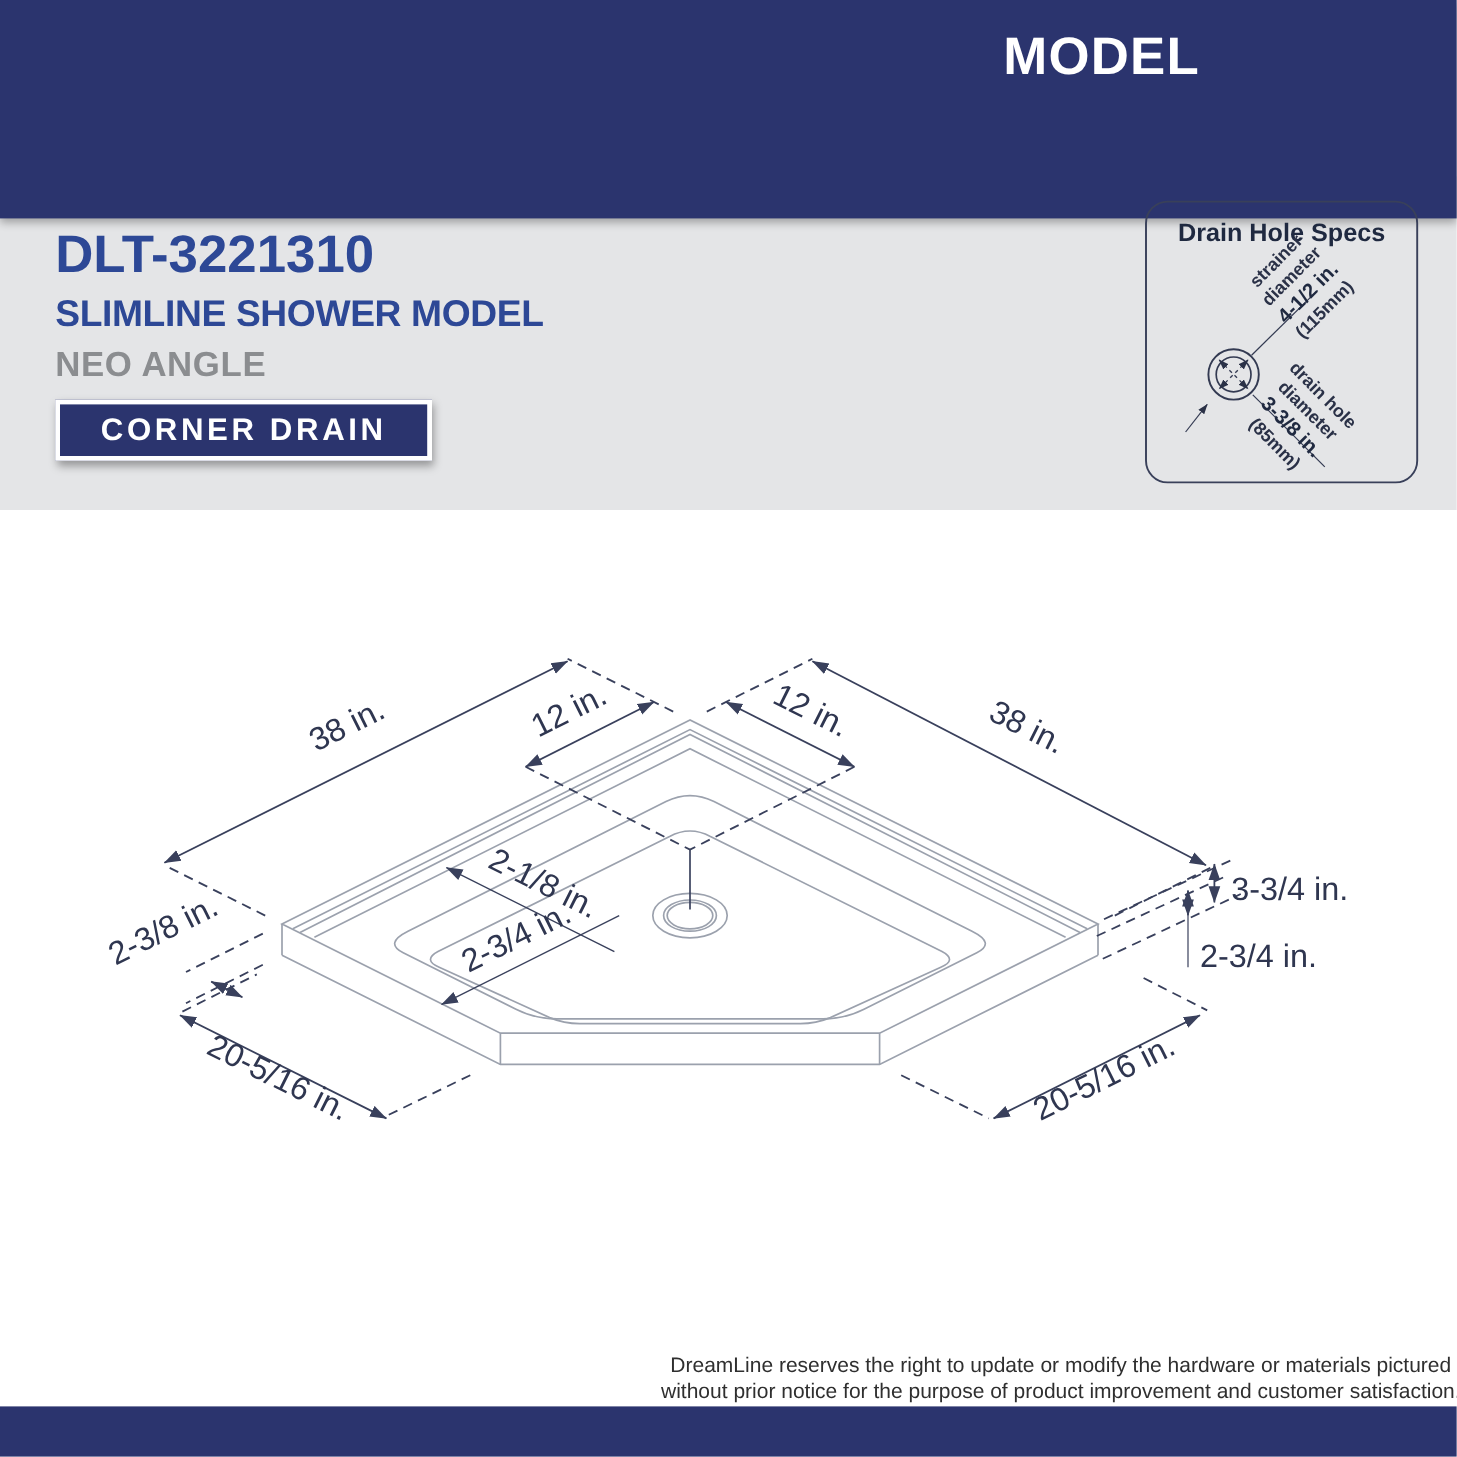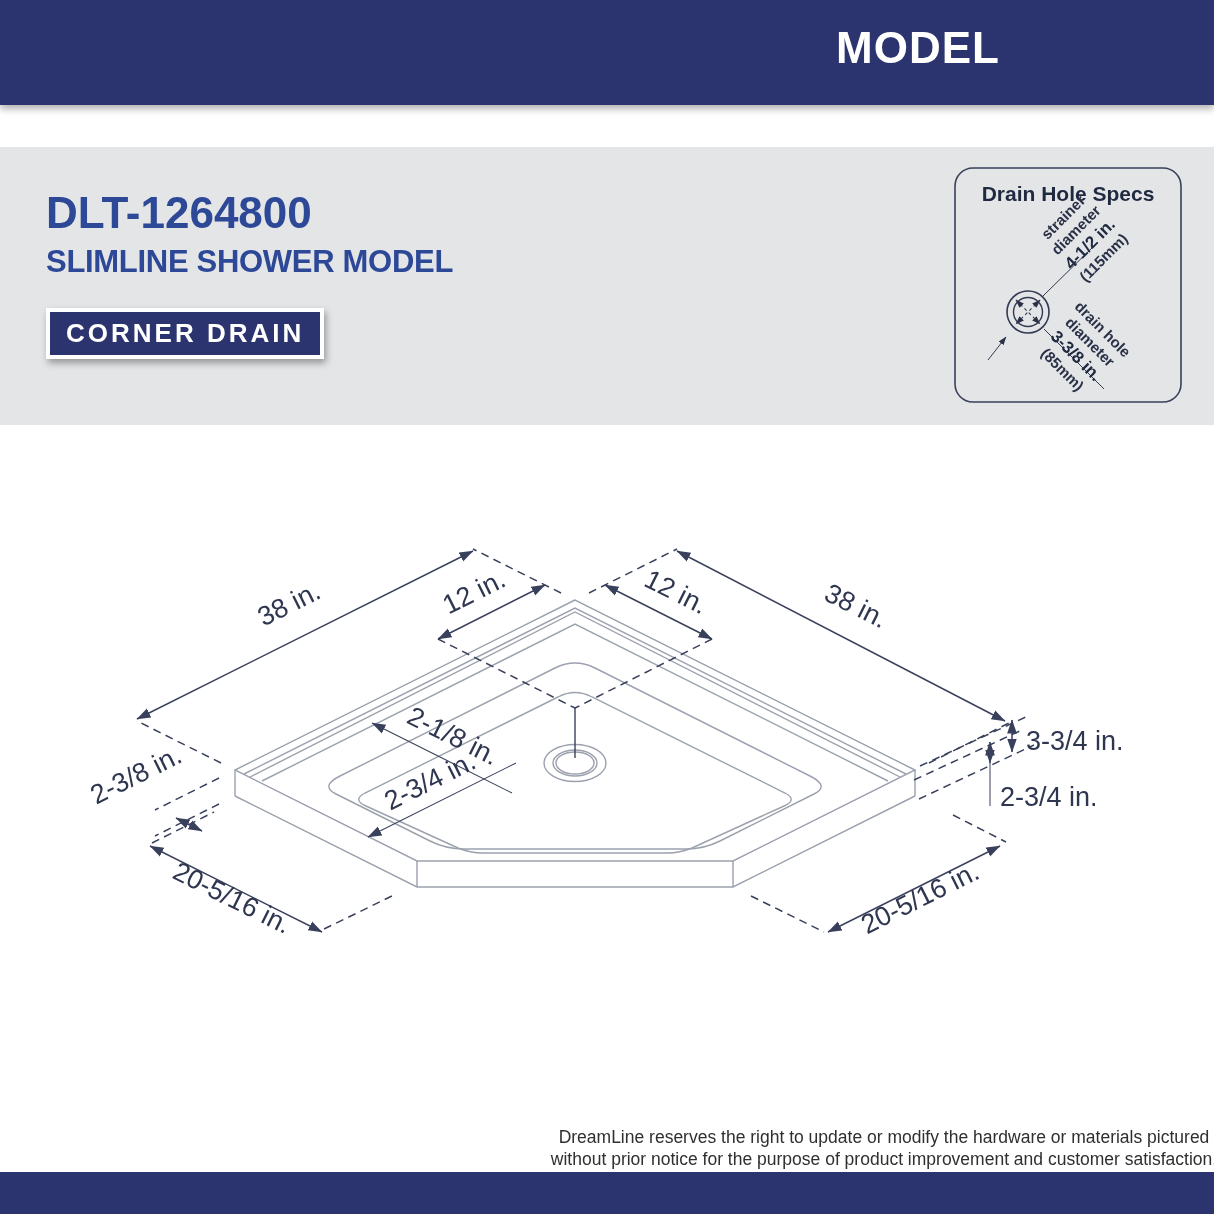"MODEL" .header { height: 105px -> 182px }
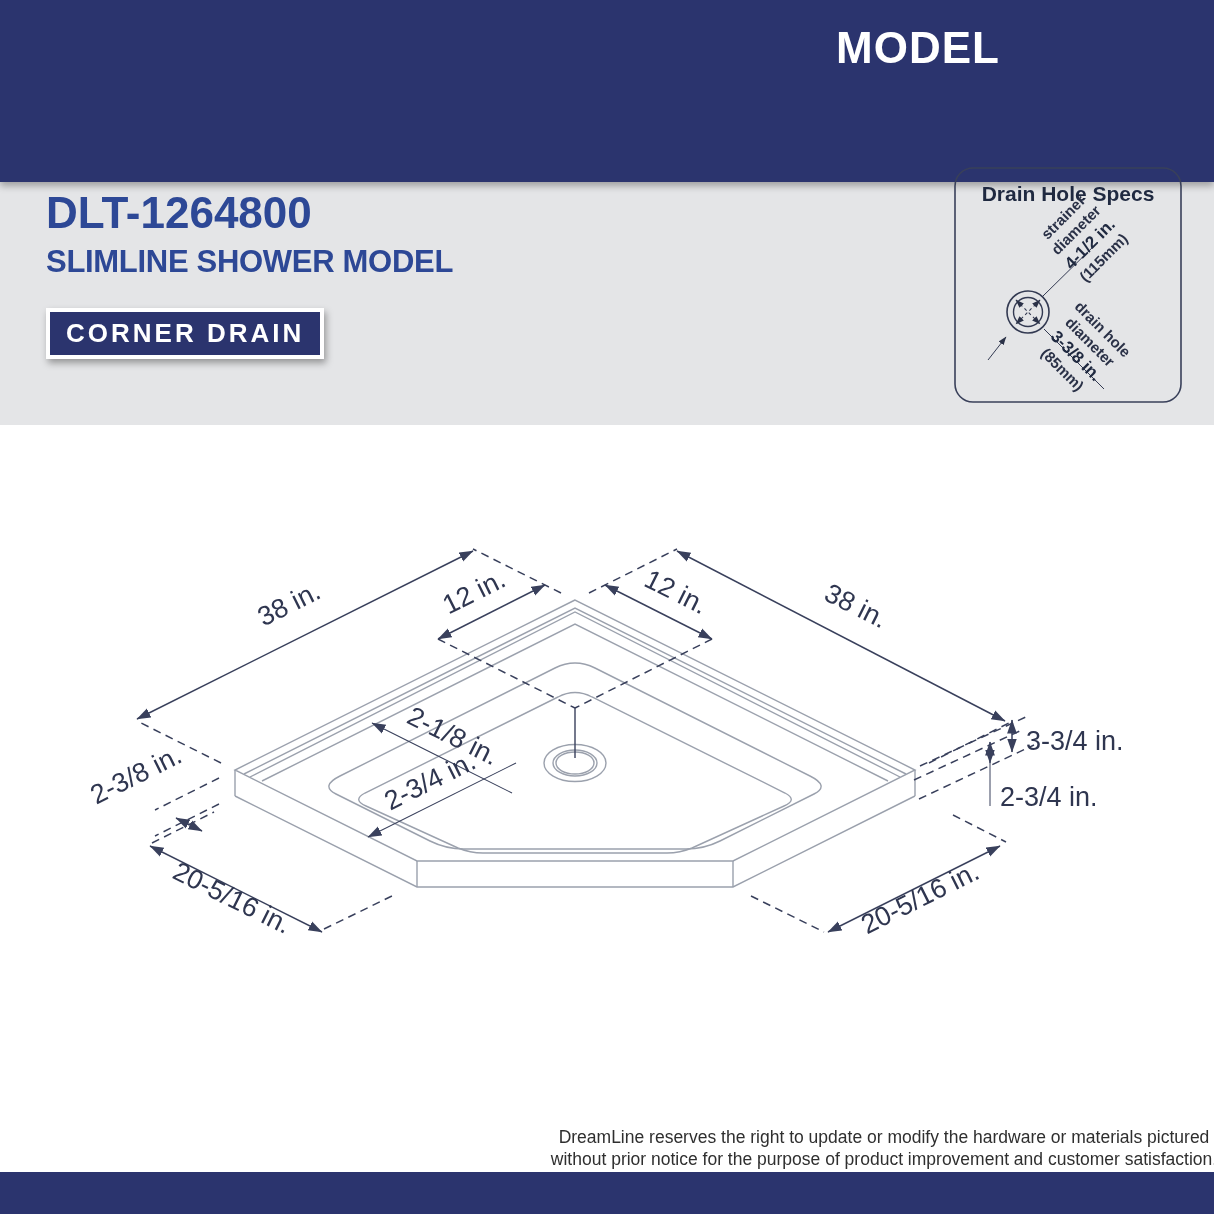"DLT-1264800" div.product-model { text: DLT-1264800 -> DLT-3221310 }
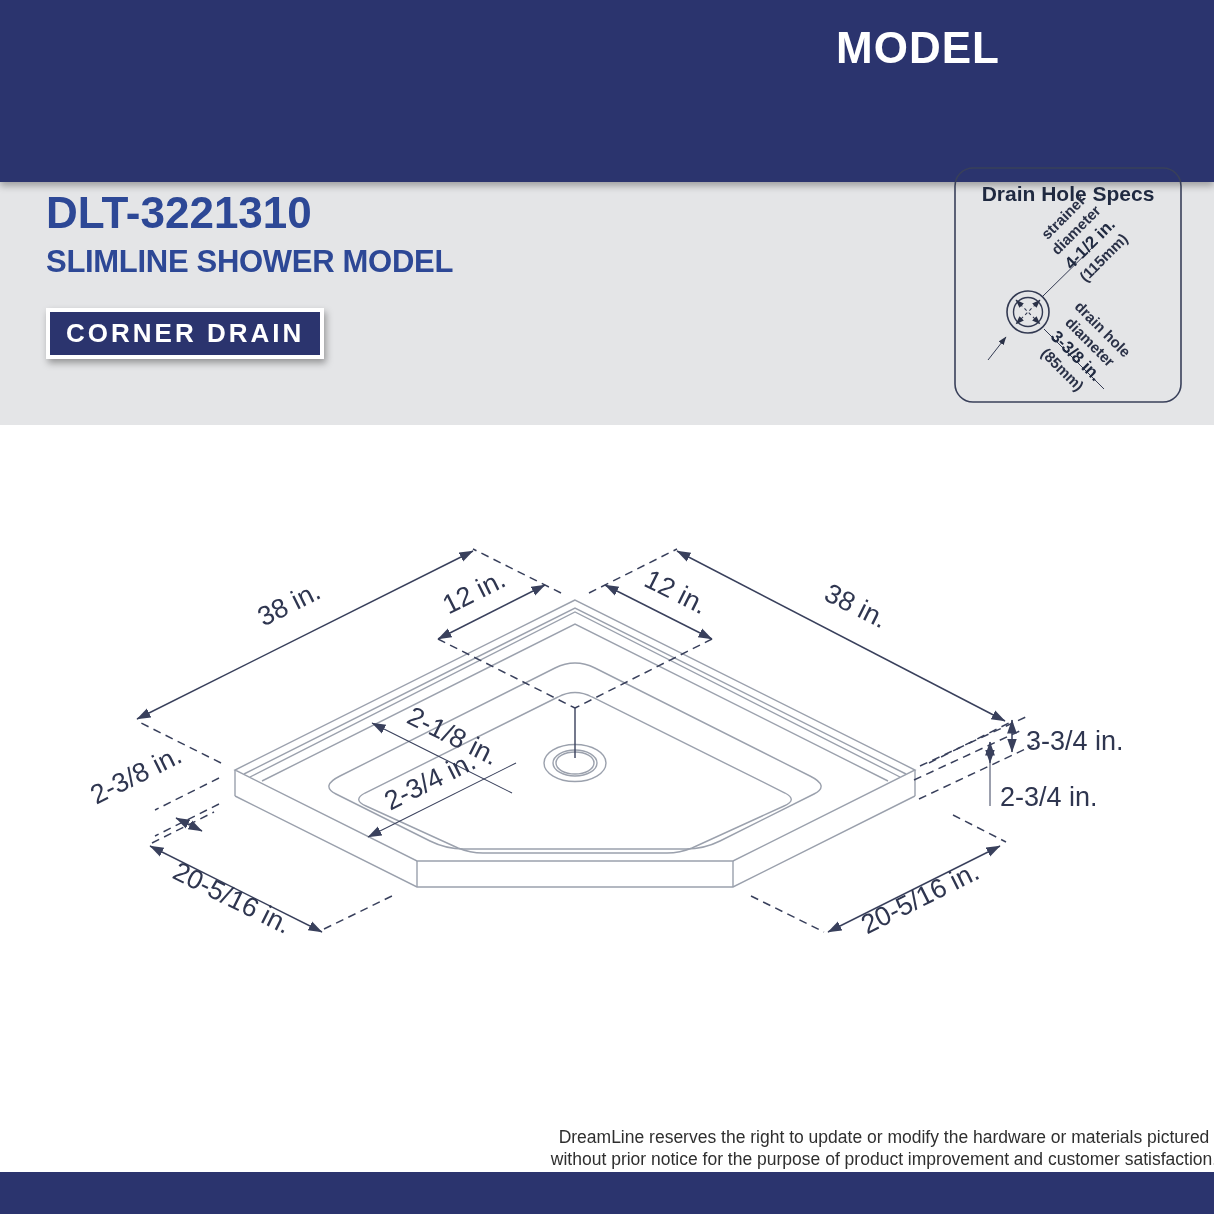"NEO ANGLE" div.product-style { html: none -> <div>NEO ANGLE</div> }
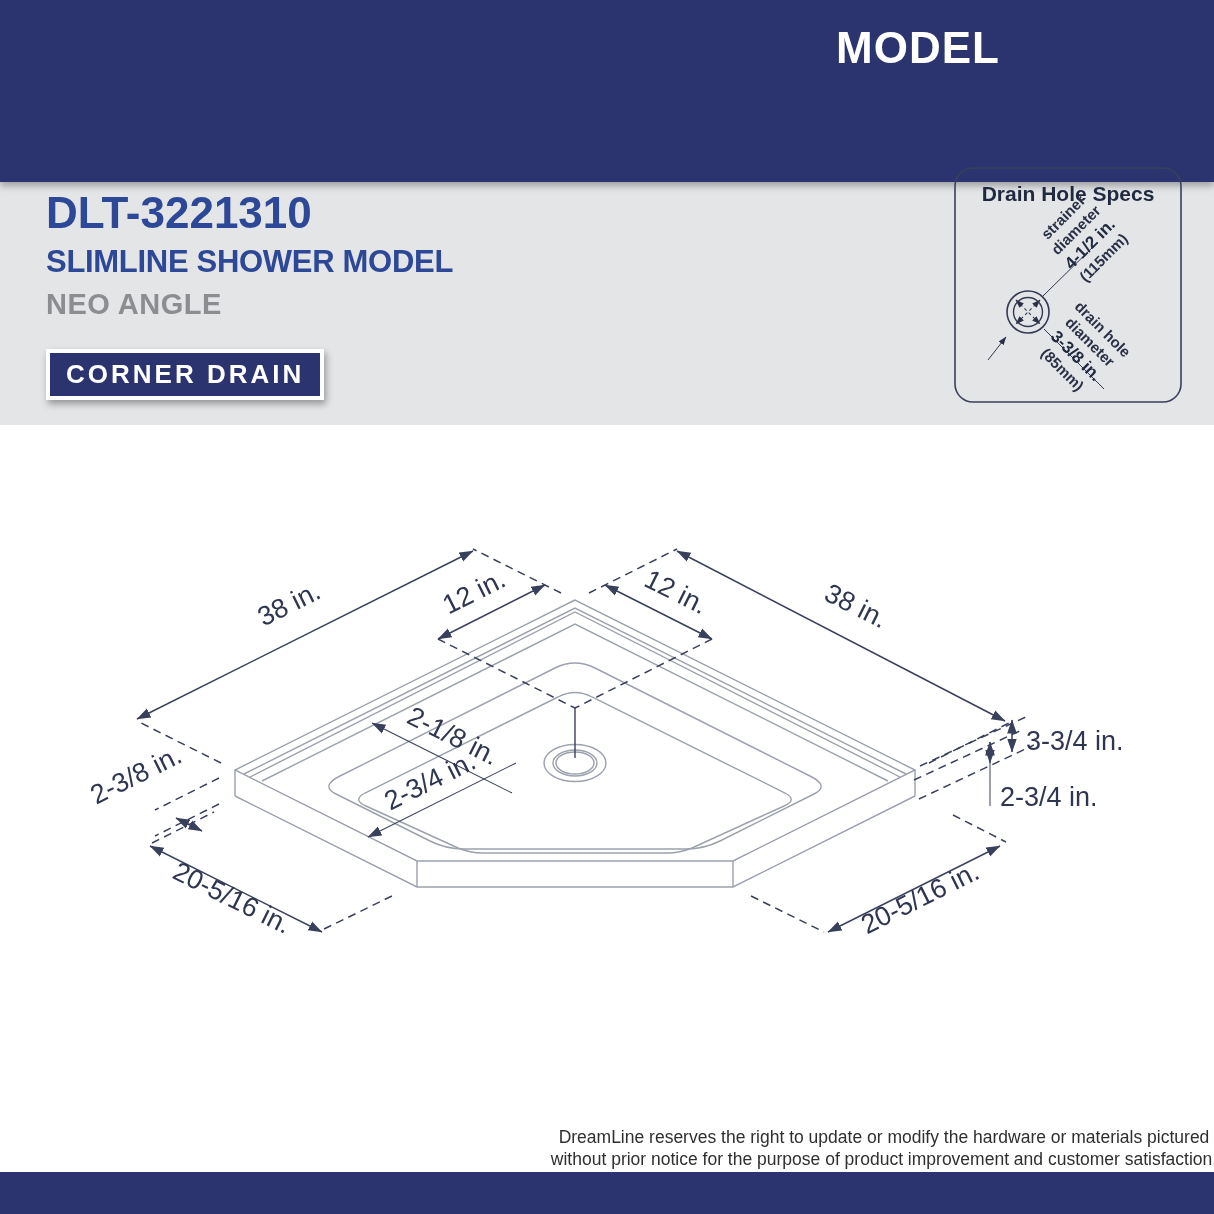"CORNER DRAIN" .badge { margin-top: 28px -> 12px; padding: 6px 16px -> 6px 34px }
